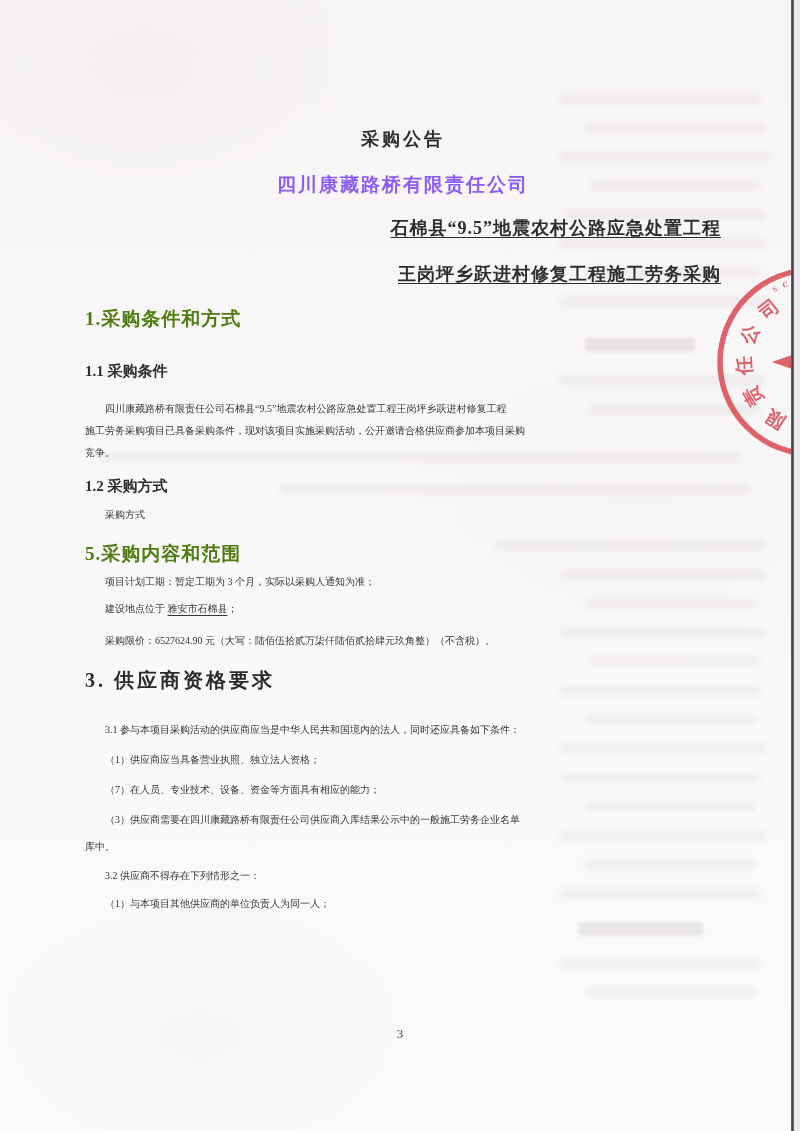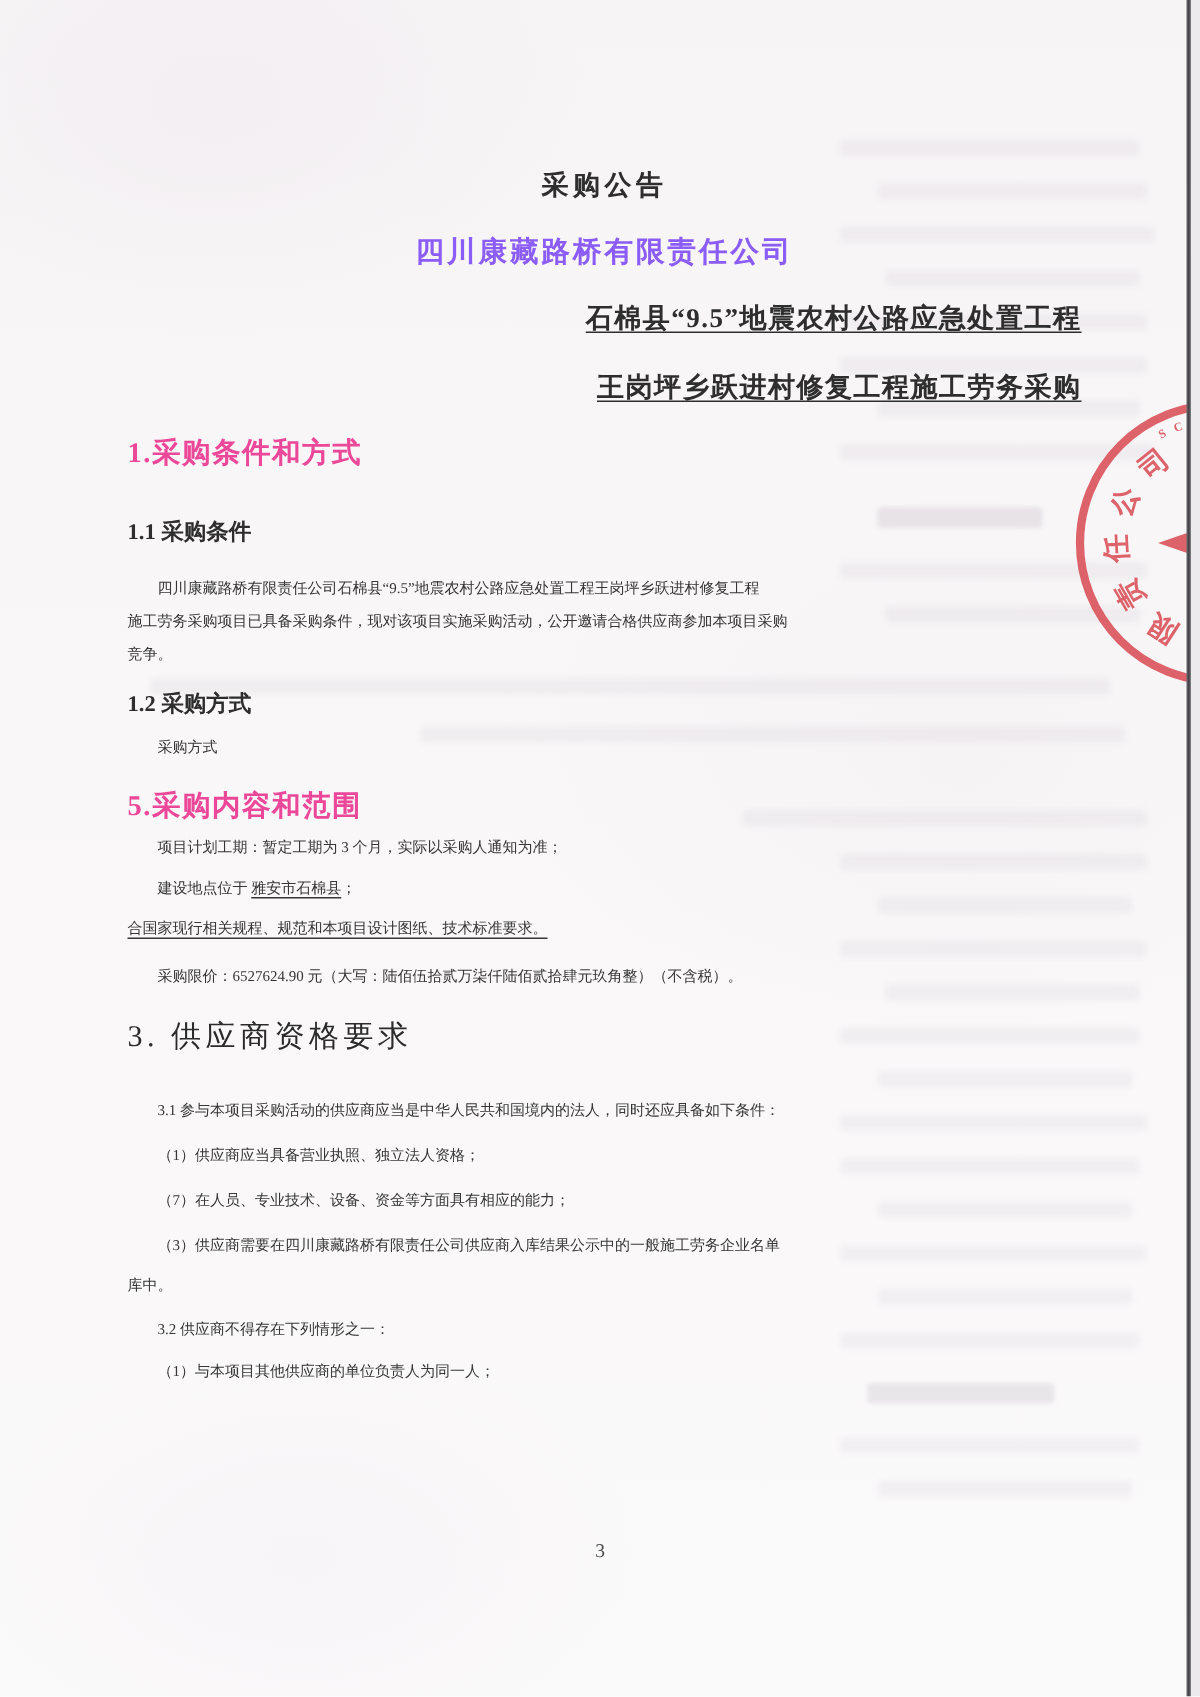"采购公告" #doc { top: 0 -> 16px }
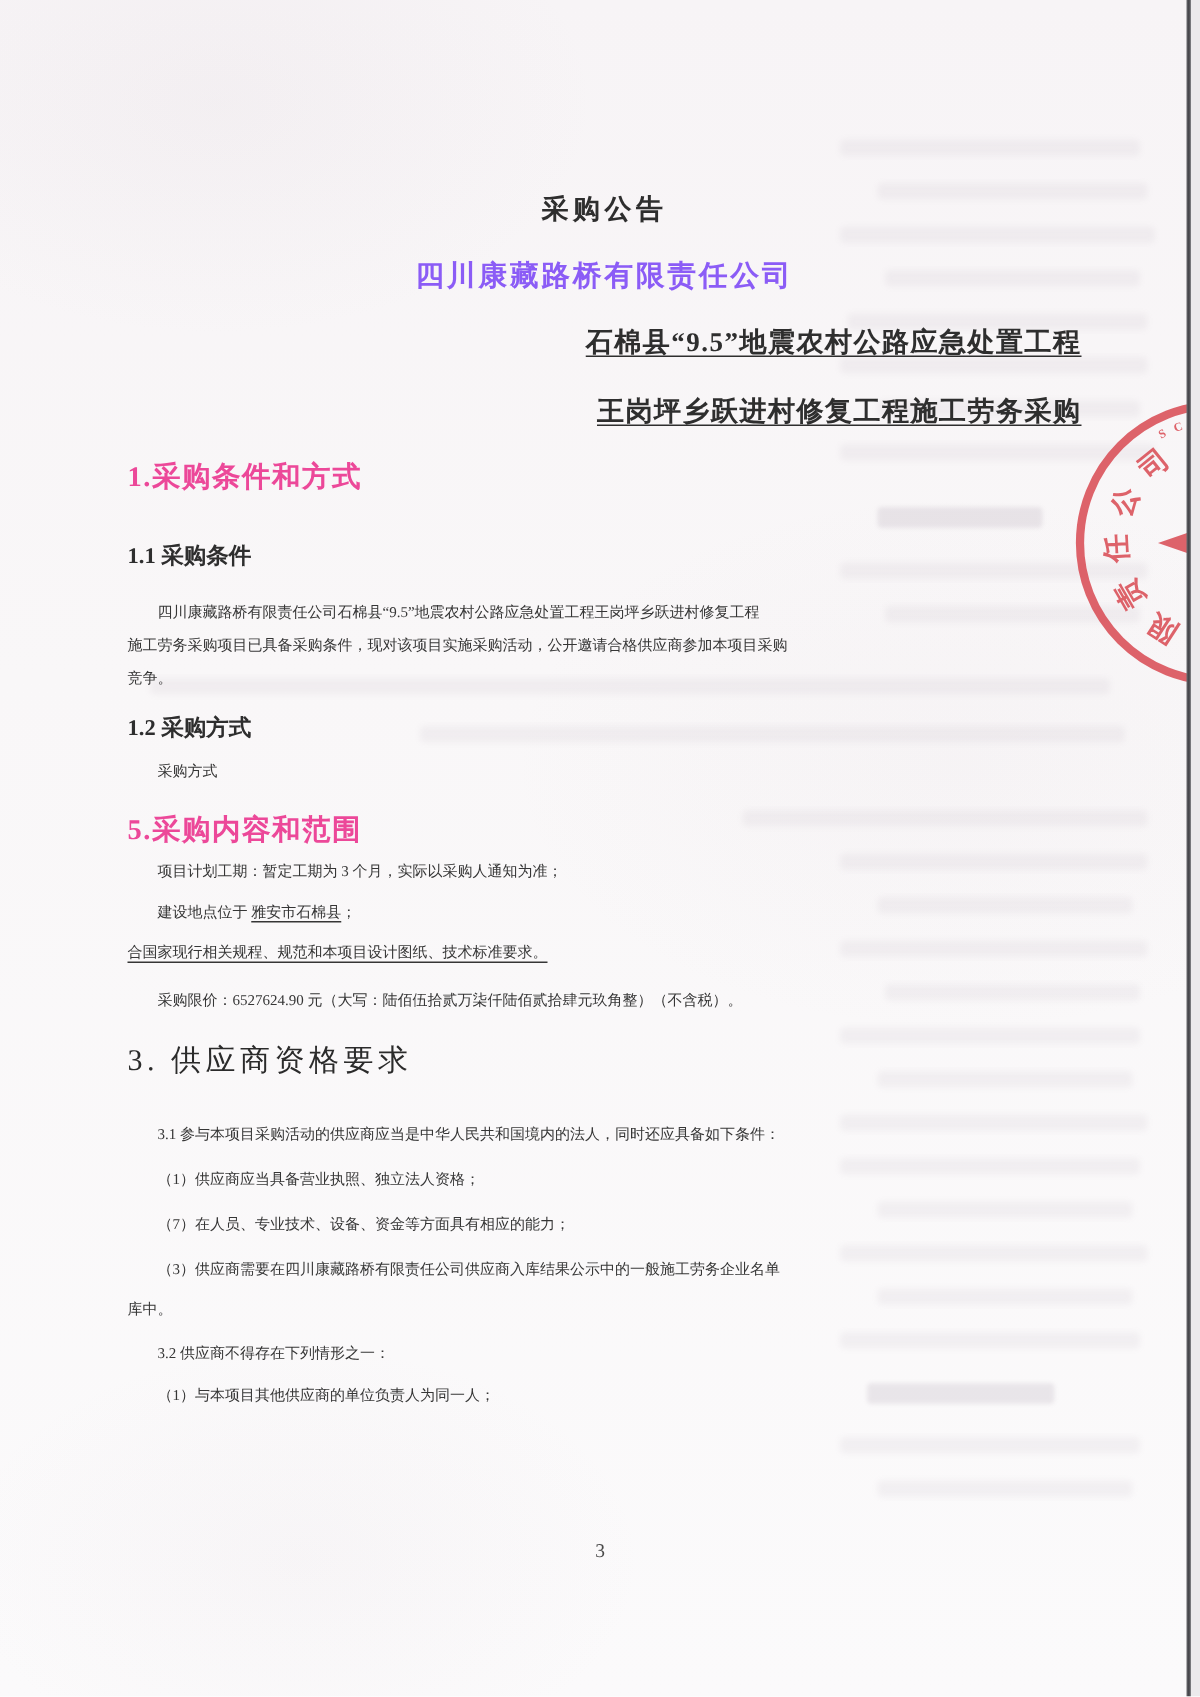"1.采购条件和方式" .h1 { color: #ec4899 -> #4d7c0f }
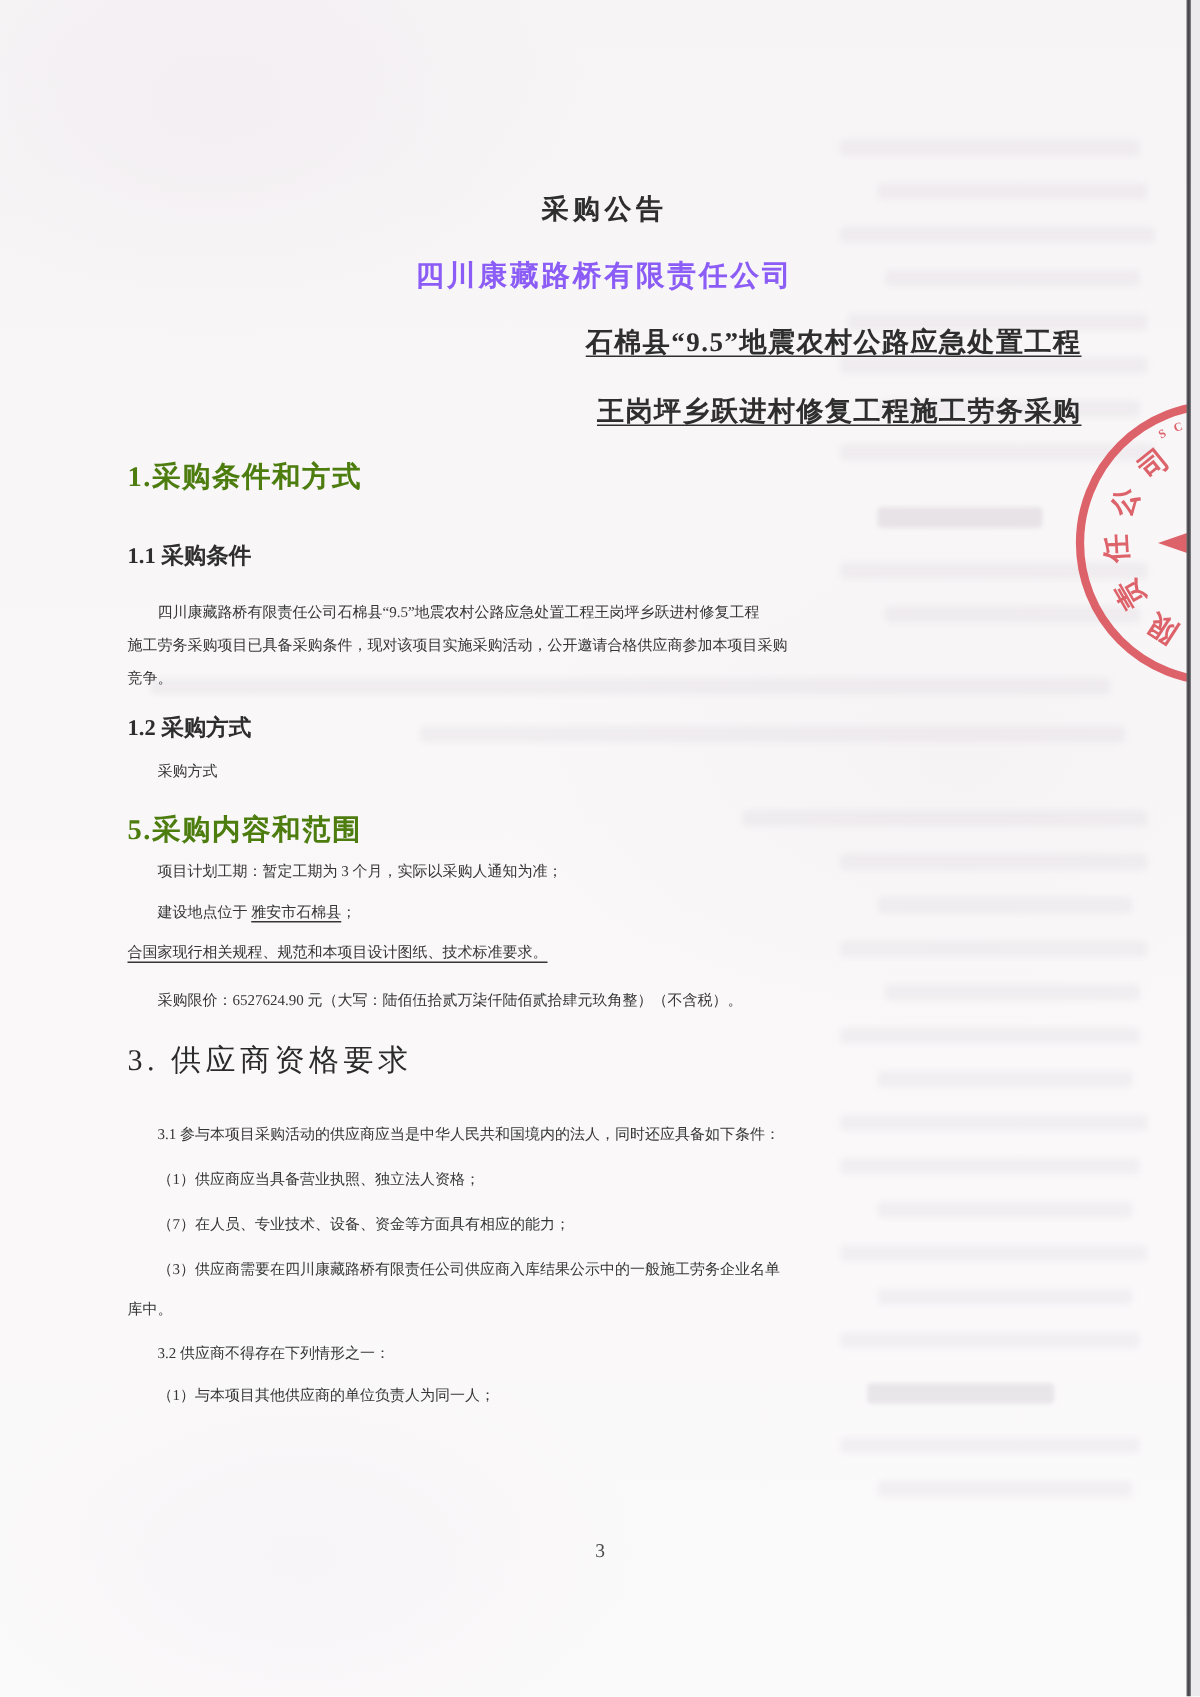"合国家现行相关规程、规范和本项目设计图纸、技术标准要求。" div.blk { html: <div><span>合国家现行相关规程、规范和本项目设计图纸、技术标准要求。</span></div> -> none }
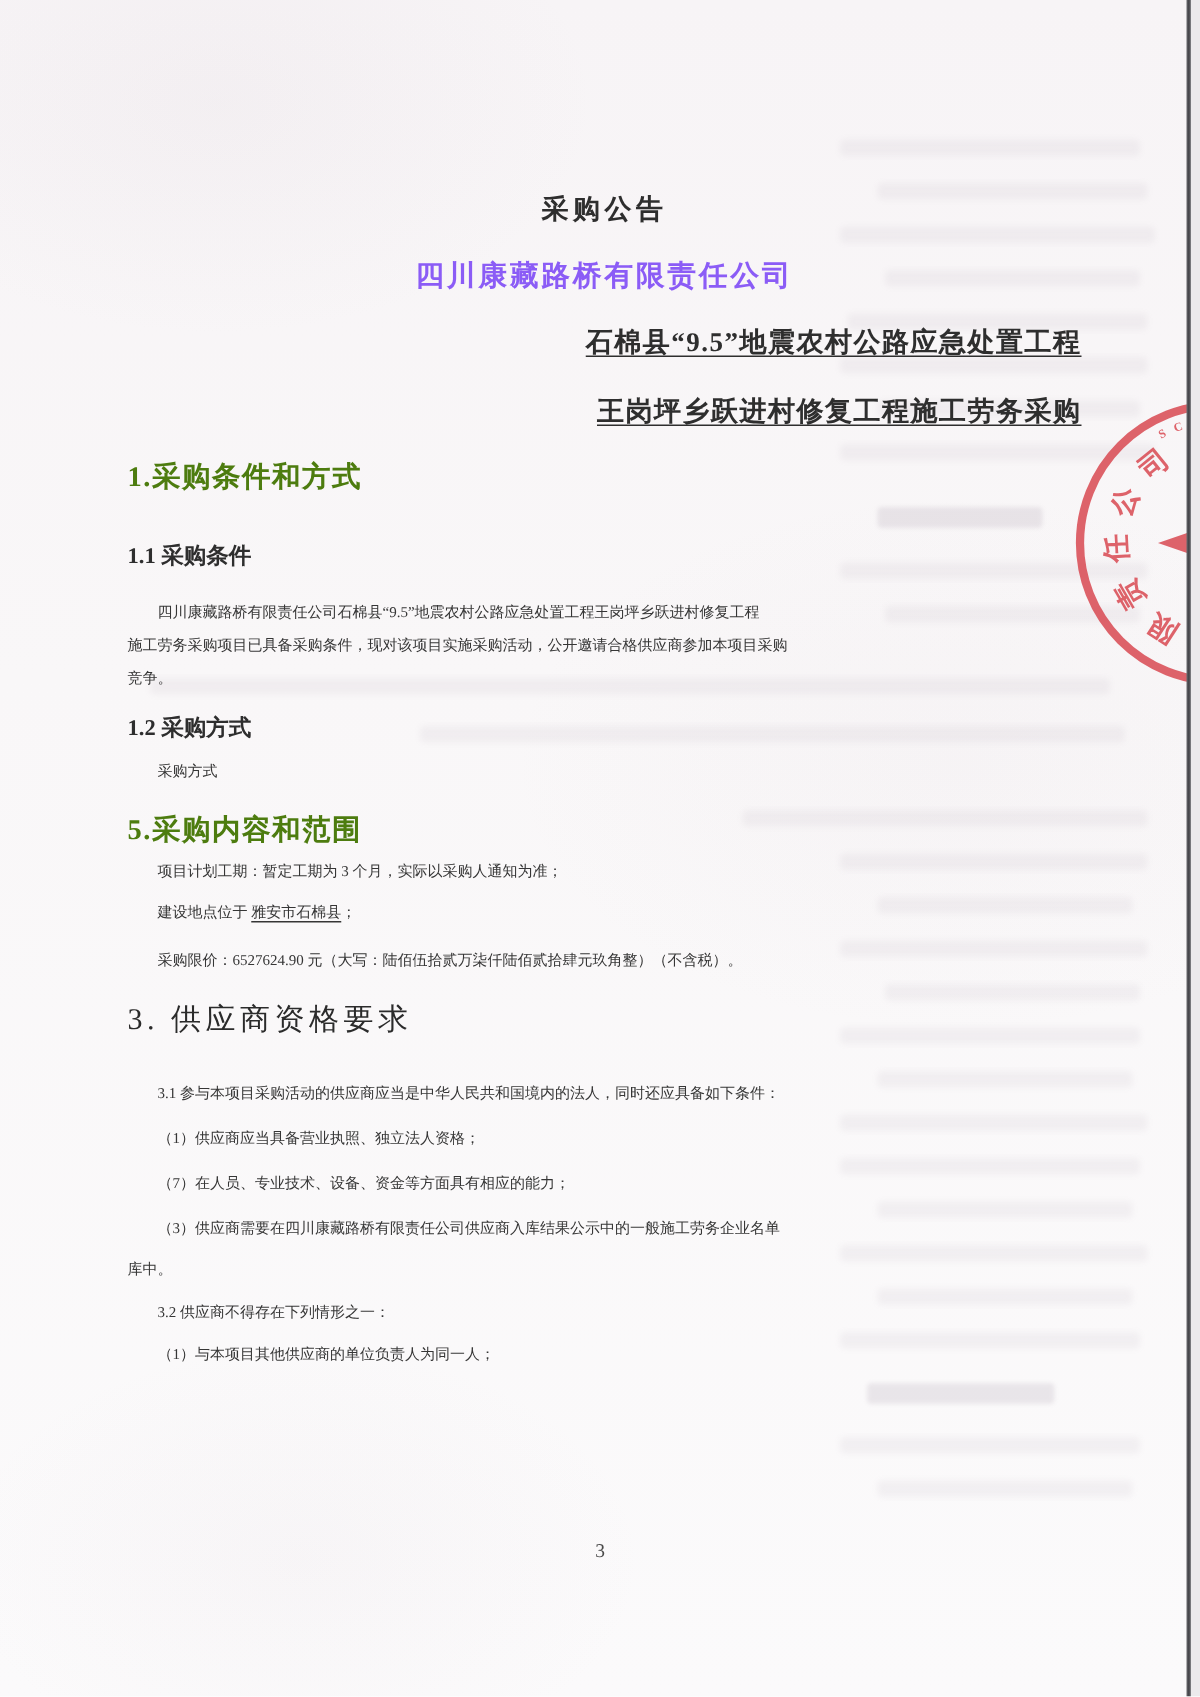"3. 供应商资格要求" .h1b { font-weight: 400 -> 700 }
